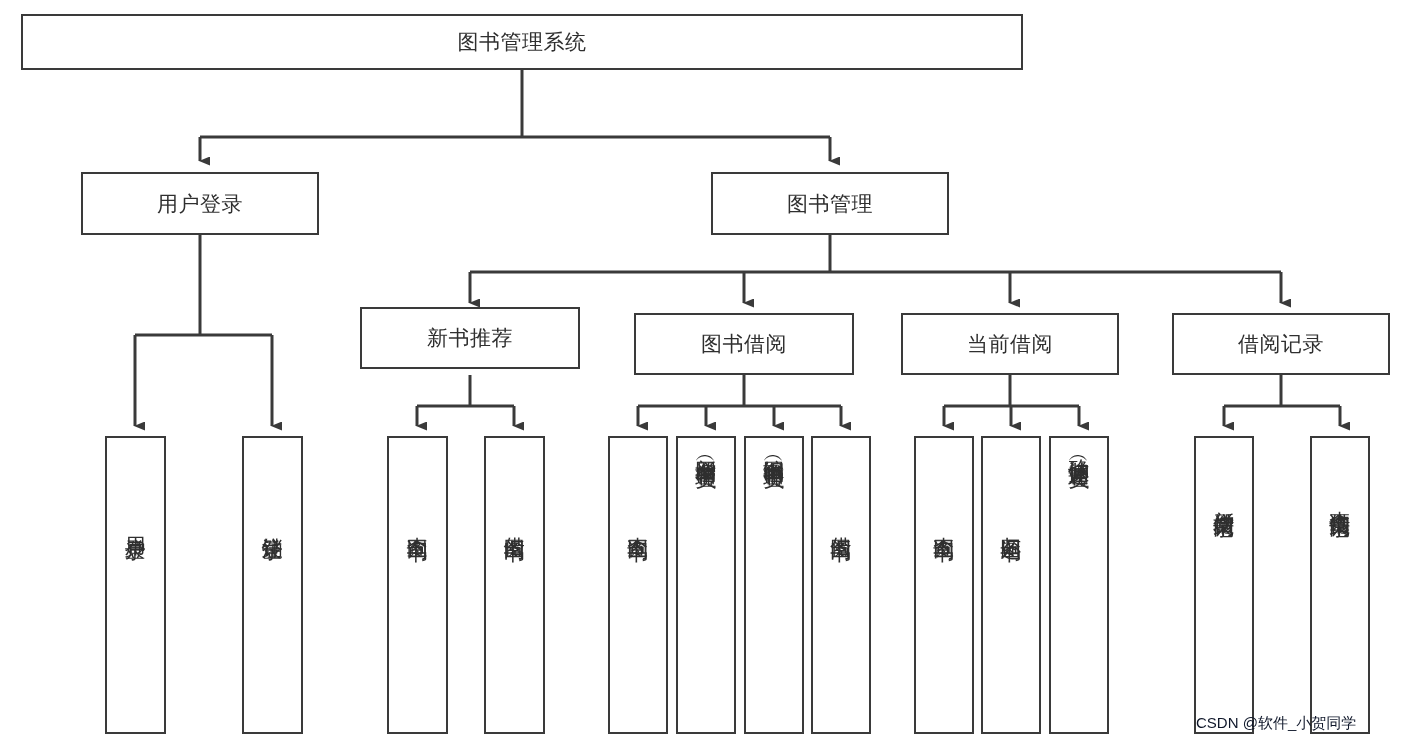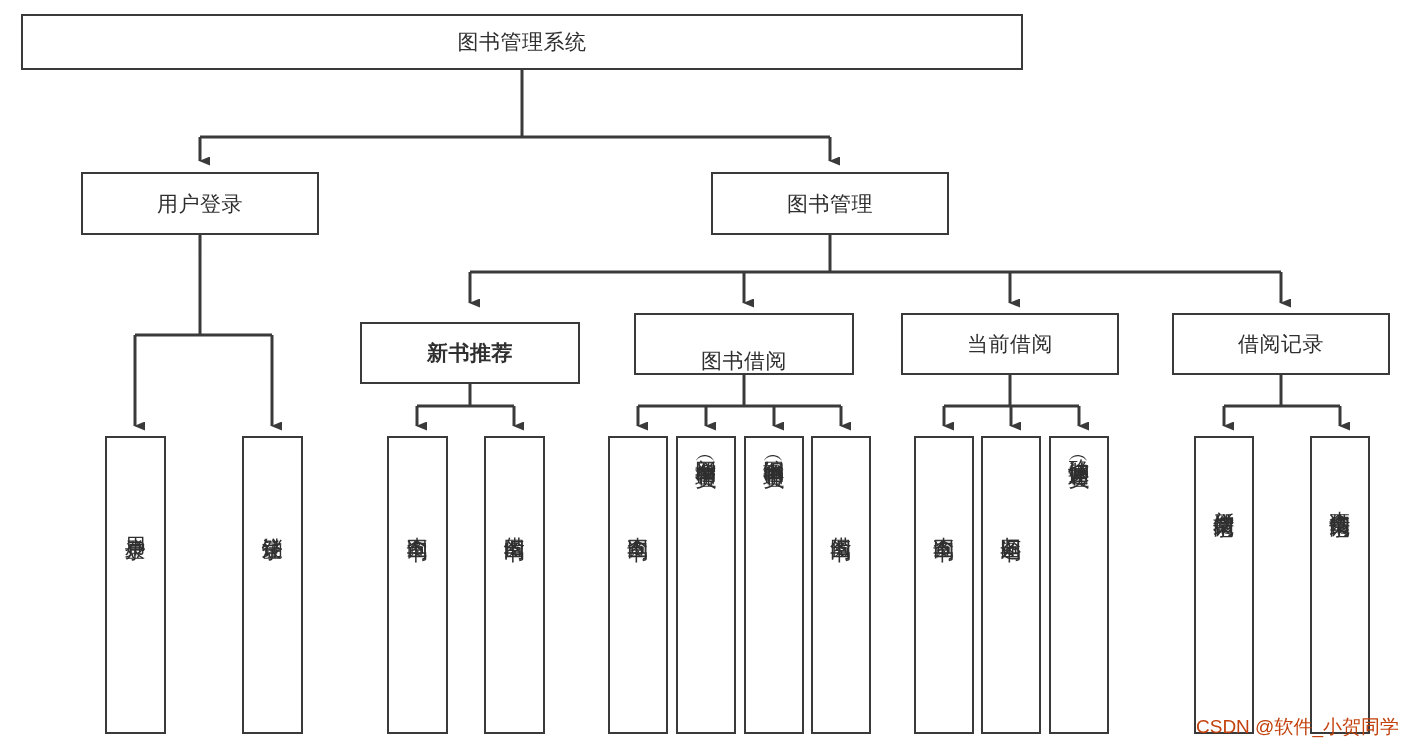"新书推荐" div.node { font-weight: bold -> none; top: 322px -> 307px }
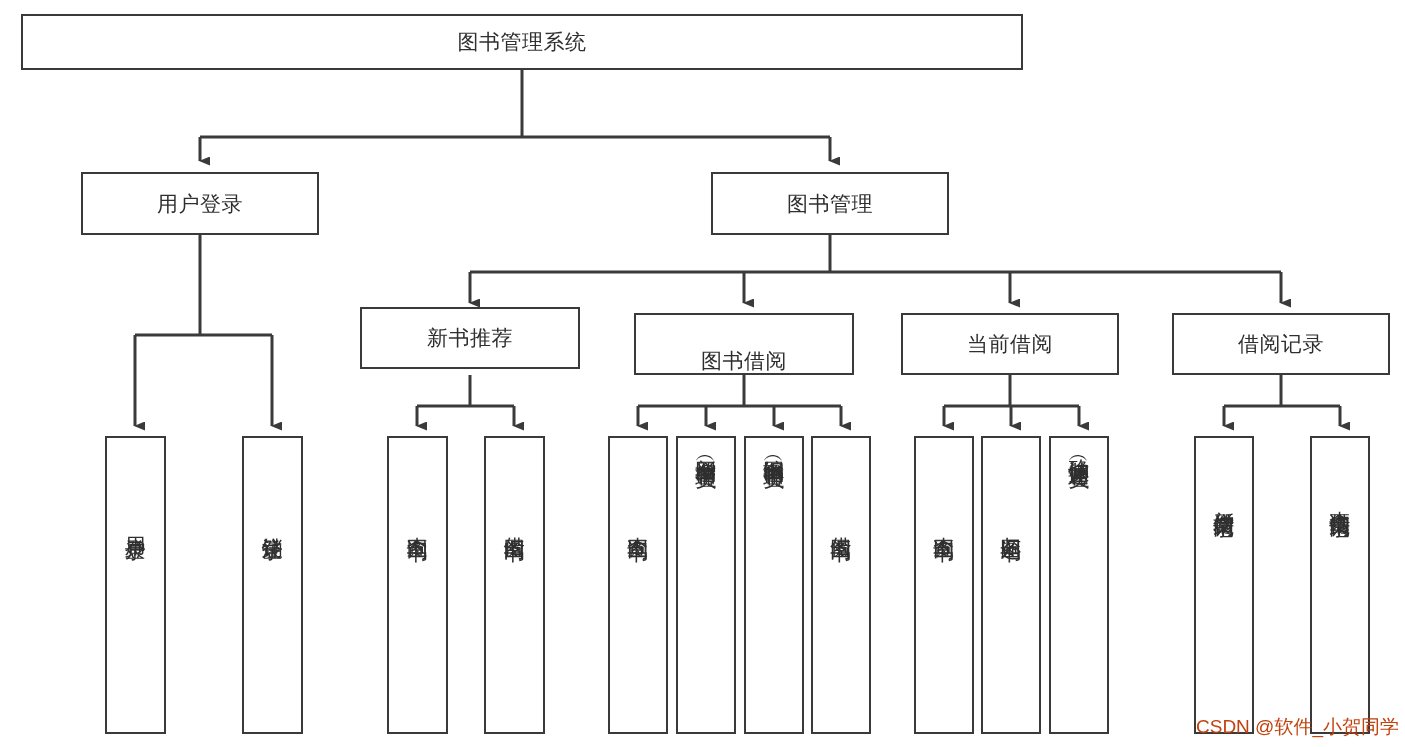"图书借阅" div.node { align-items: flex-end -> none }
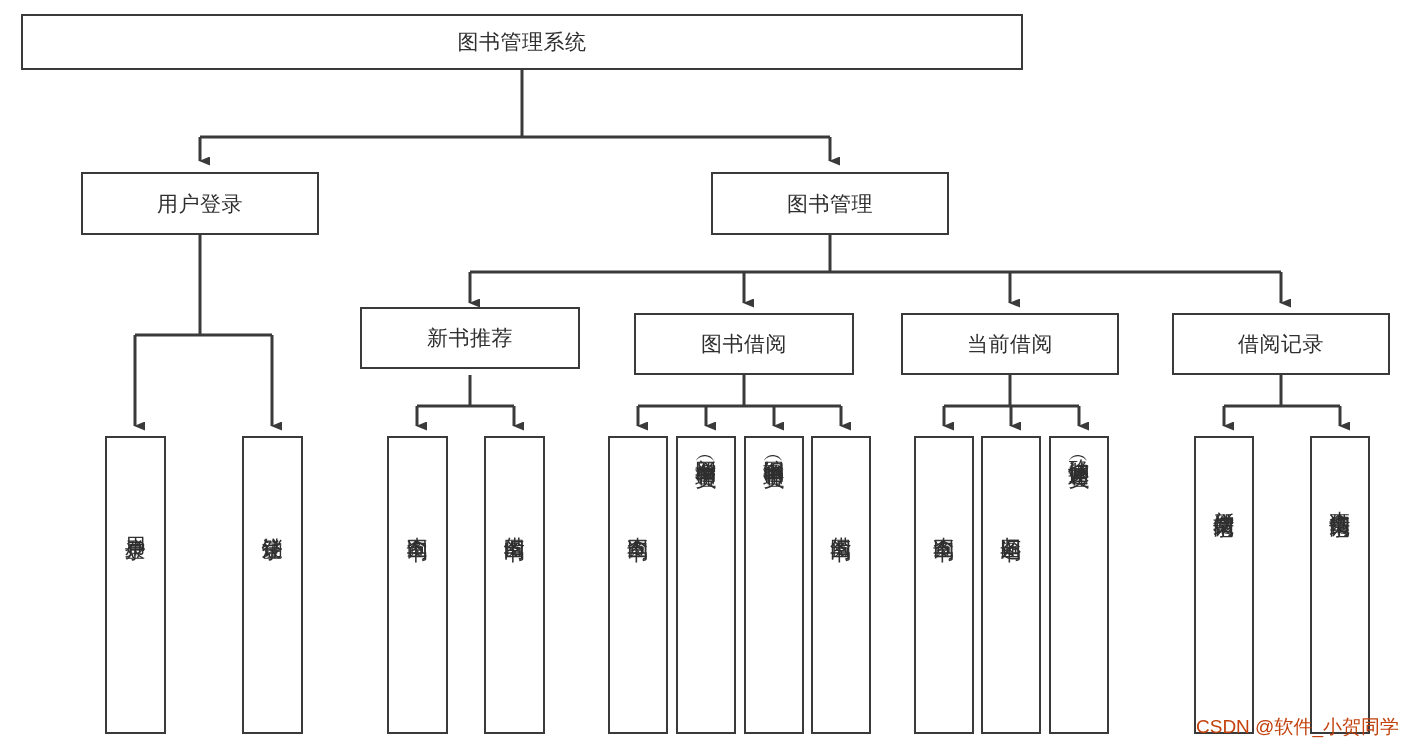"CSDN @软件_小贺同学" .watermark { color: #c2410c -> #0f172a; font-size: 19px -> 15px }
